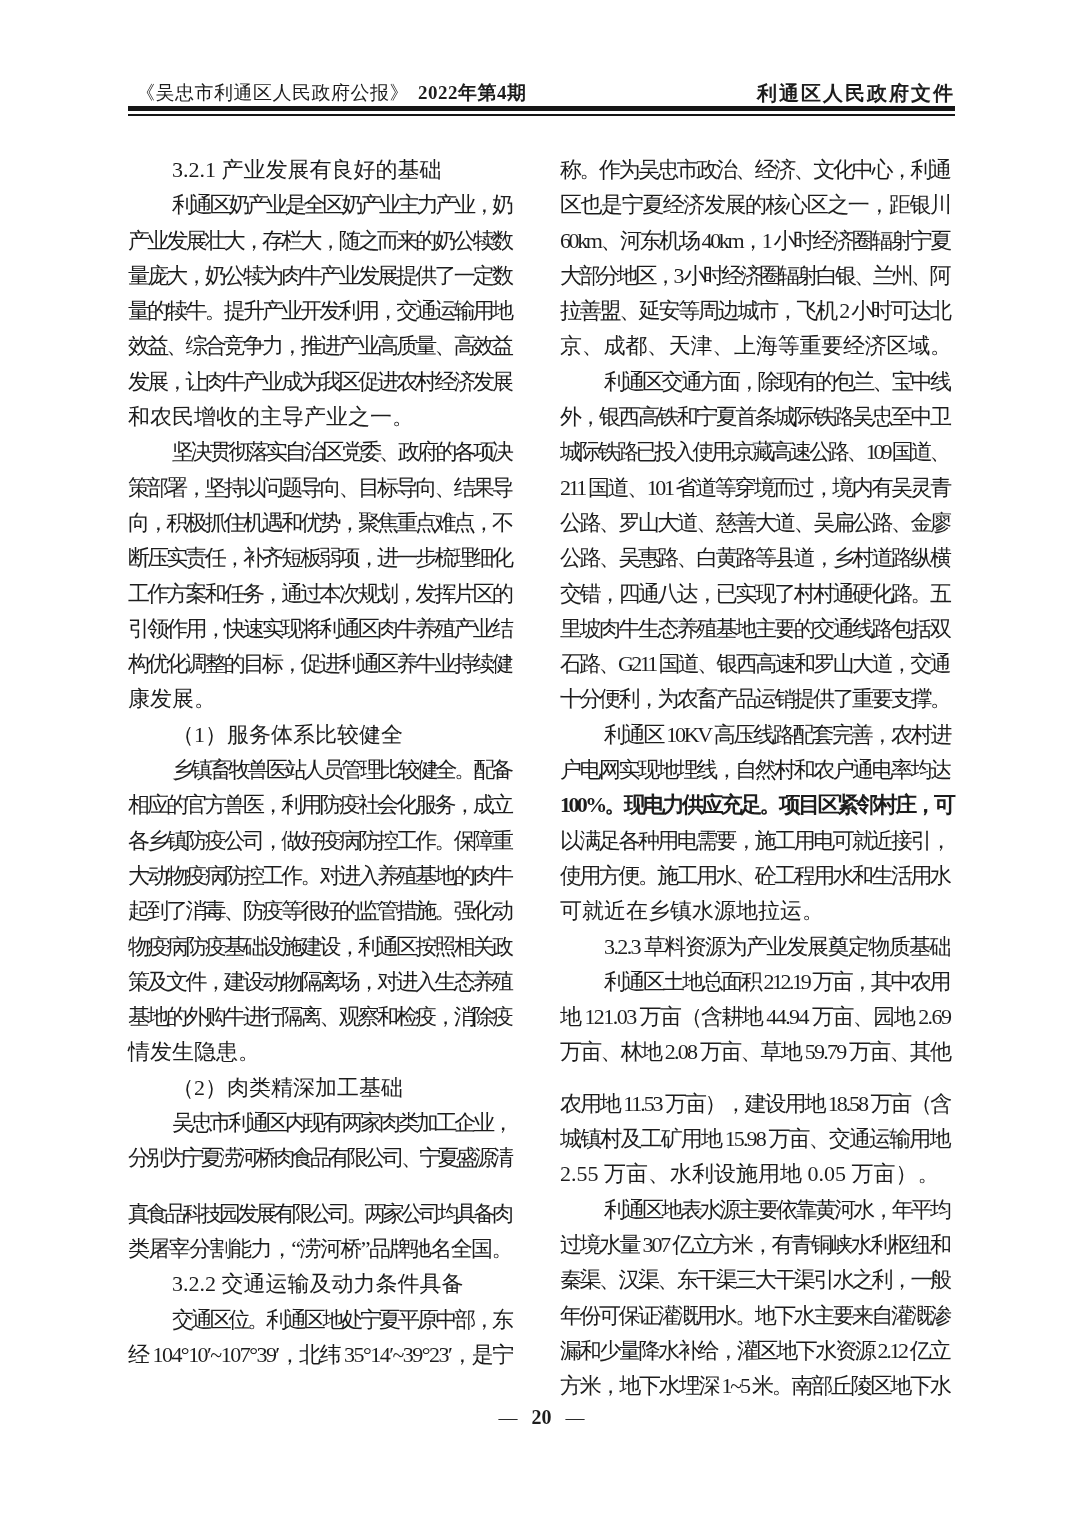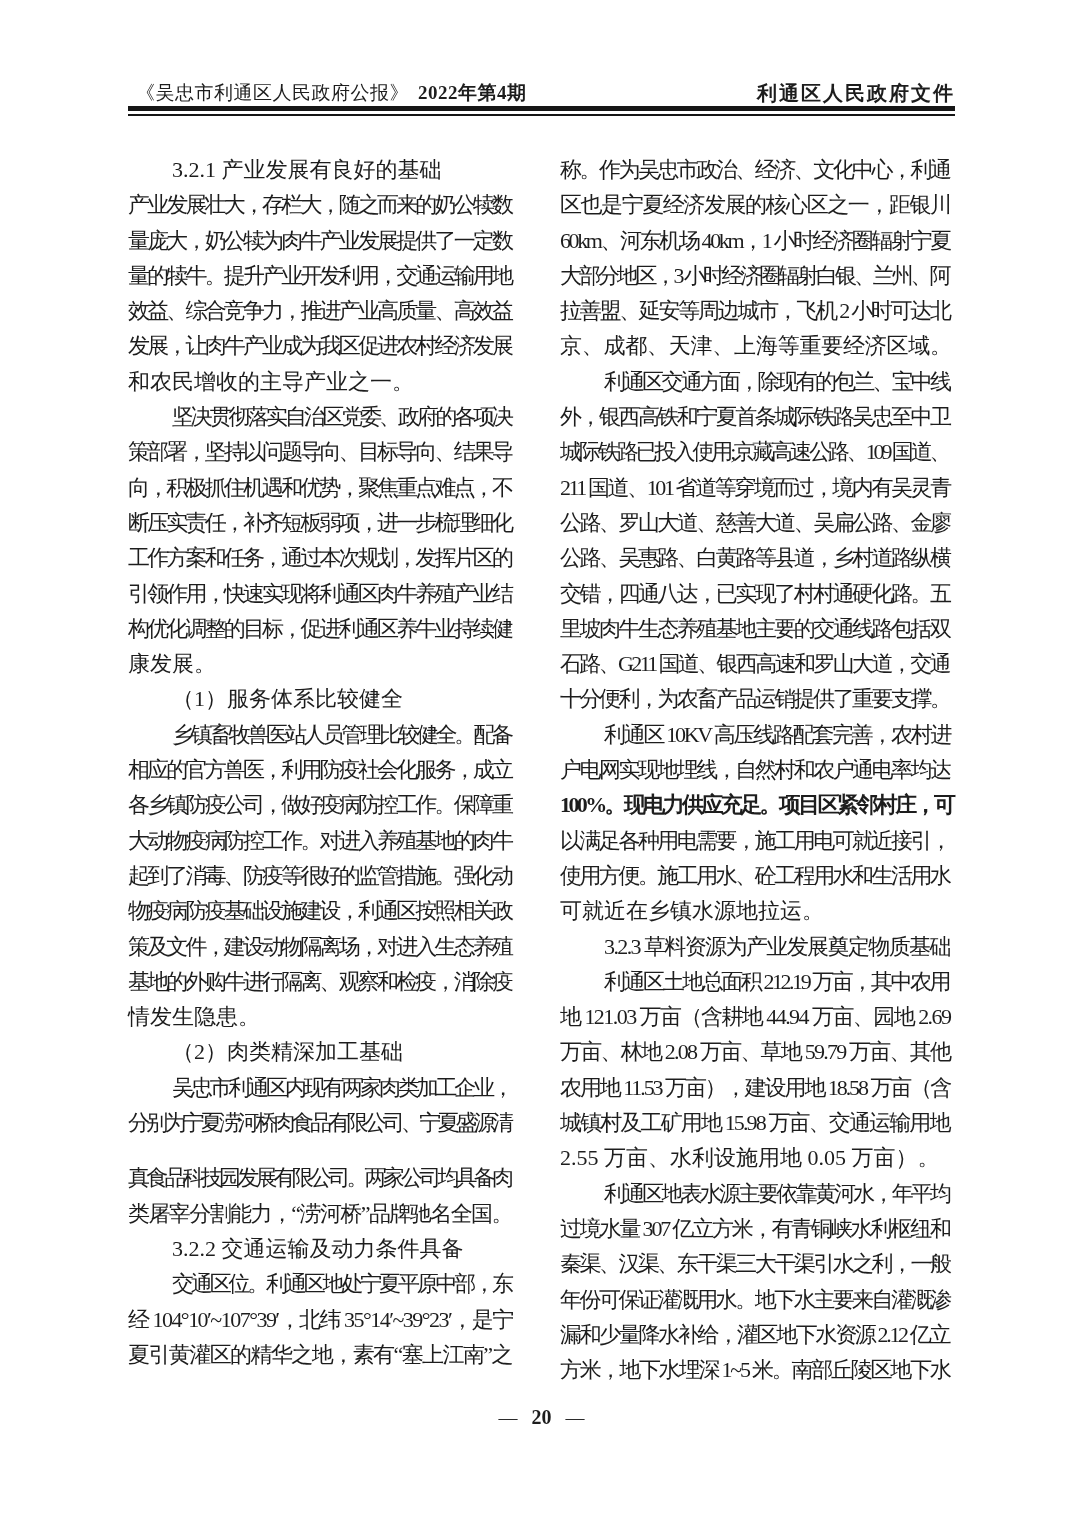"利通区奶产业是全区奶产业主力产业，奶" div.line { html: none -> <div>利通区奶产业是全区奶产业主力产业，奶</div> }
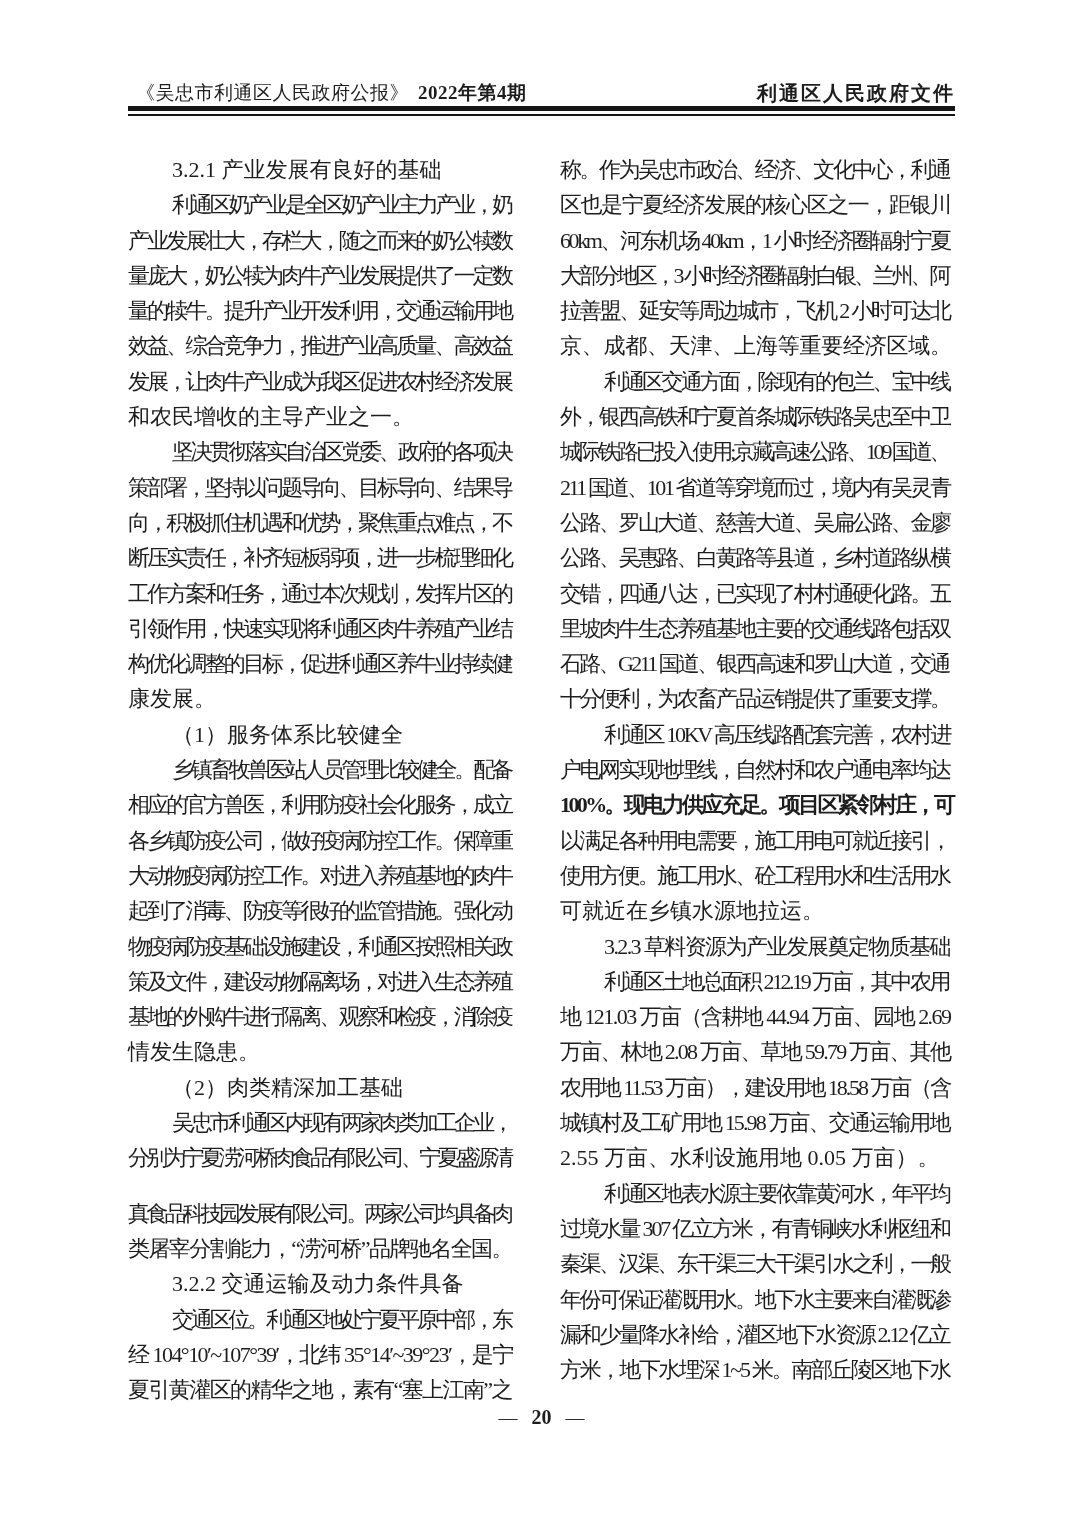"农用地 11.53 万亩），建设用地 18.58 万亩（含" div.line { margin-top: none -> 16px }
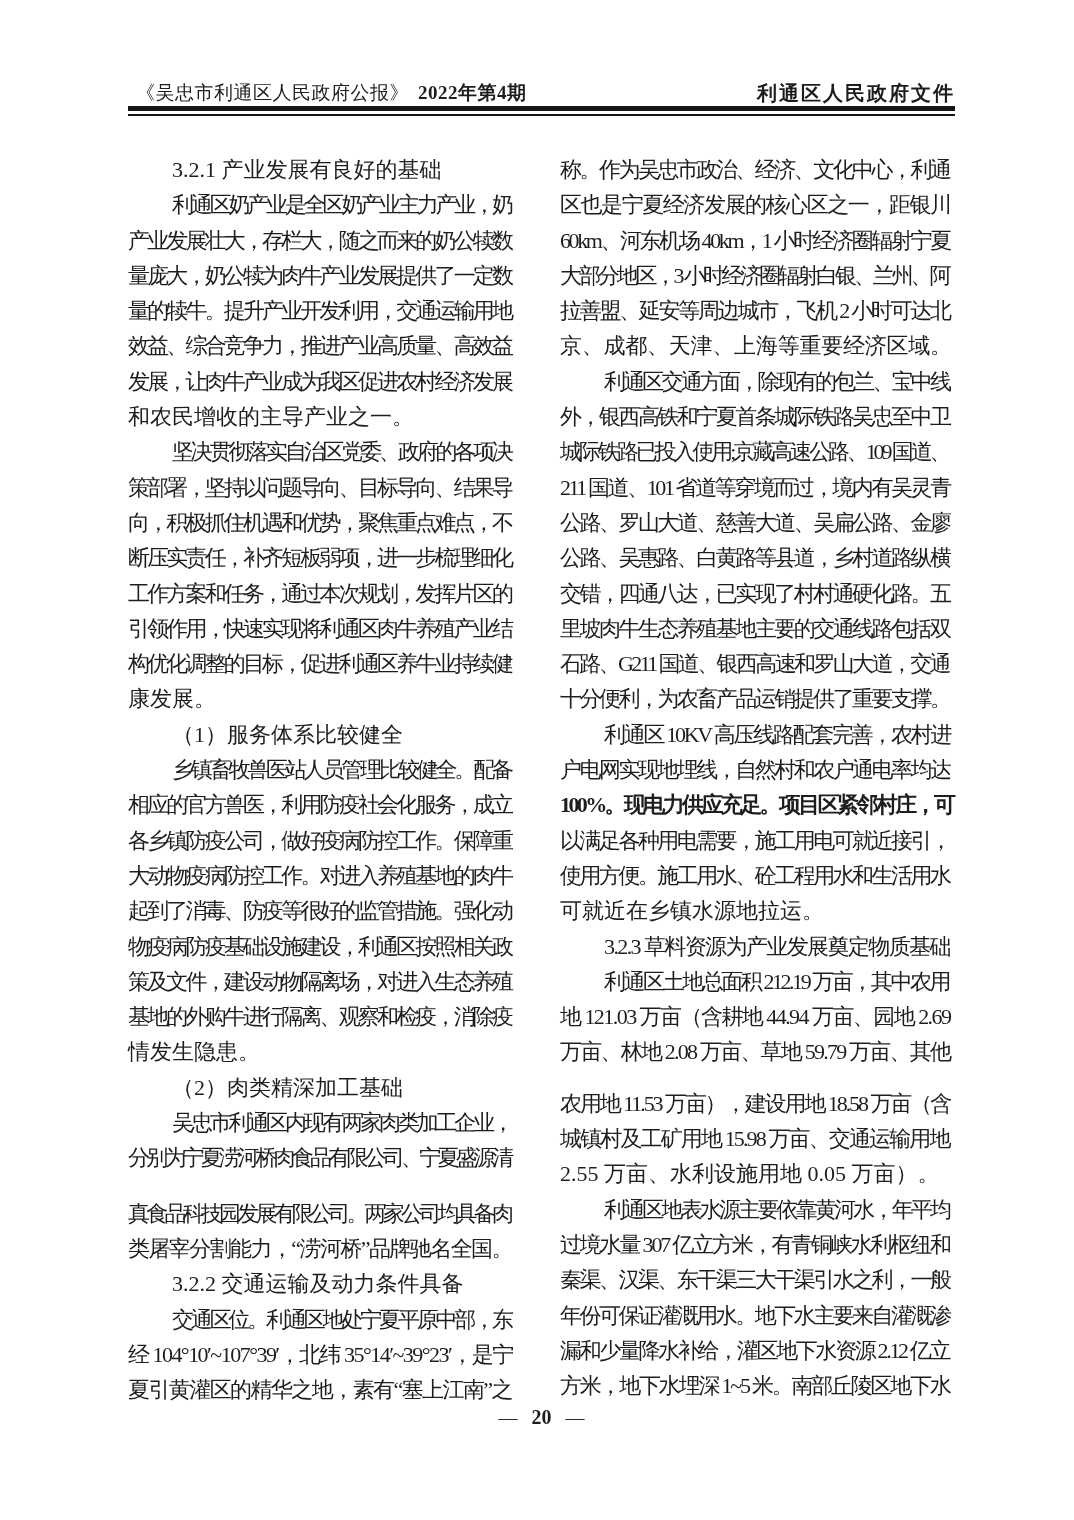"夏引黄灌区的精华之地，素有“塞上江南”之" div.line { html: <div>夏引黄灌区的精华之地，素有“塞上江南”之</div> -> none }
